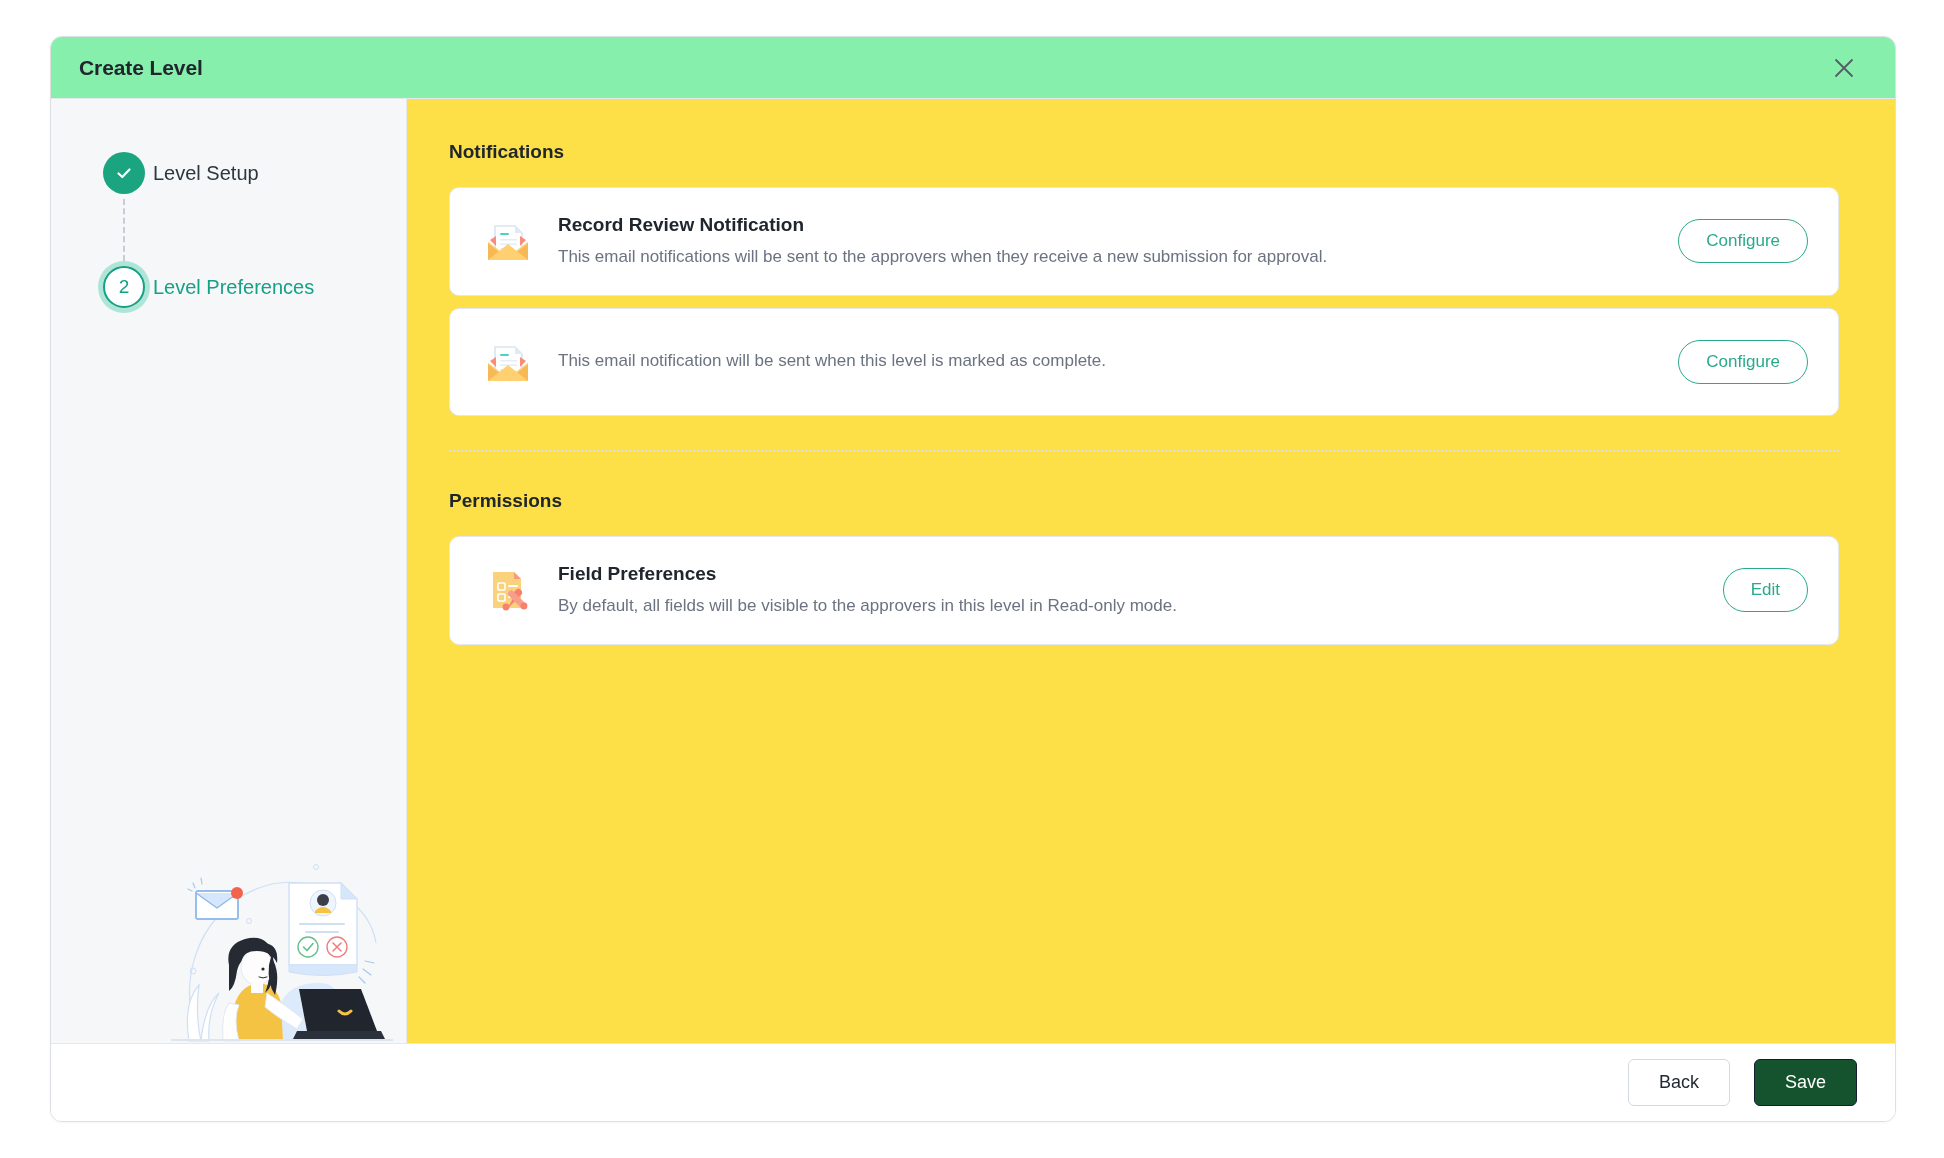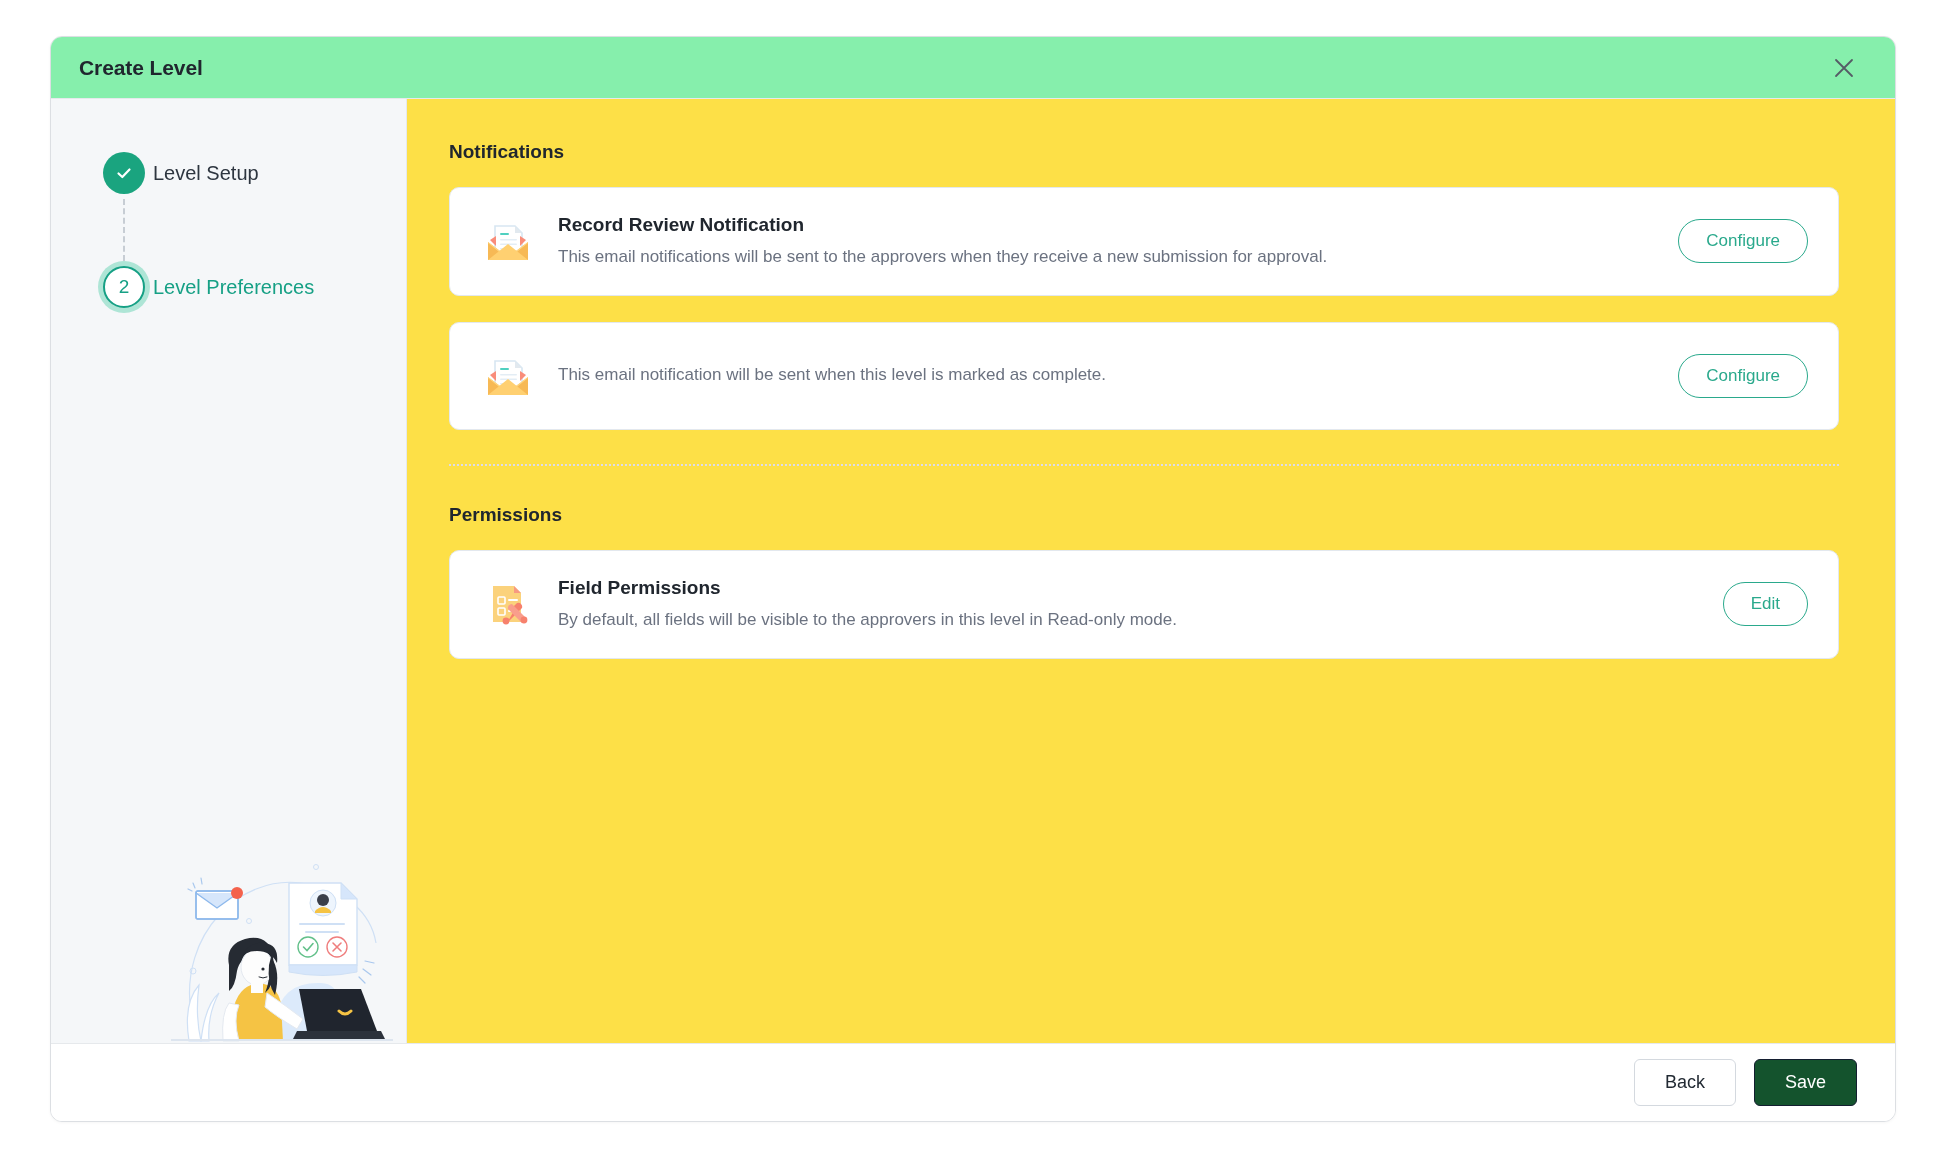"Record Review Notification" .card { margin-bottom: 26px -> 12px }
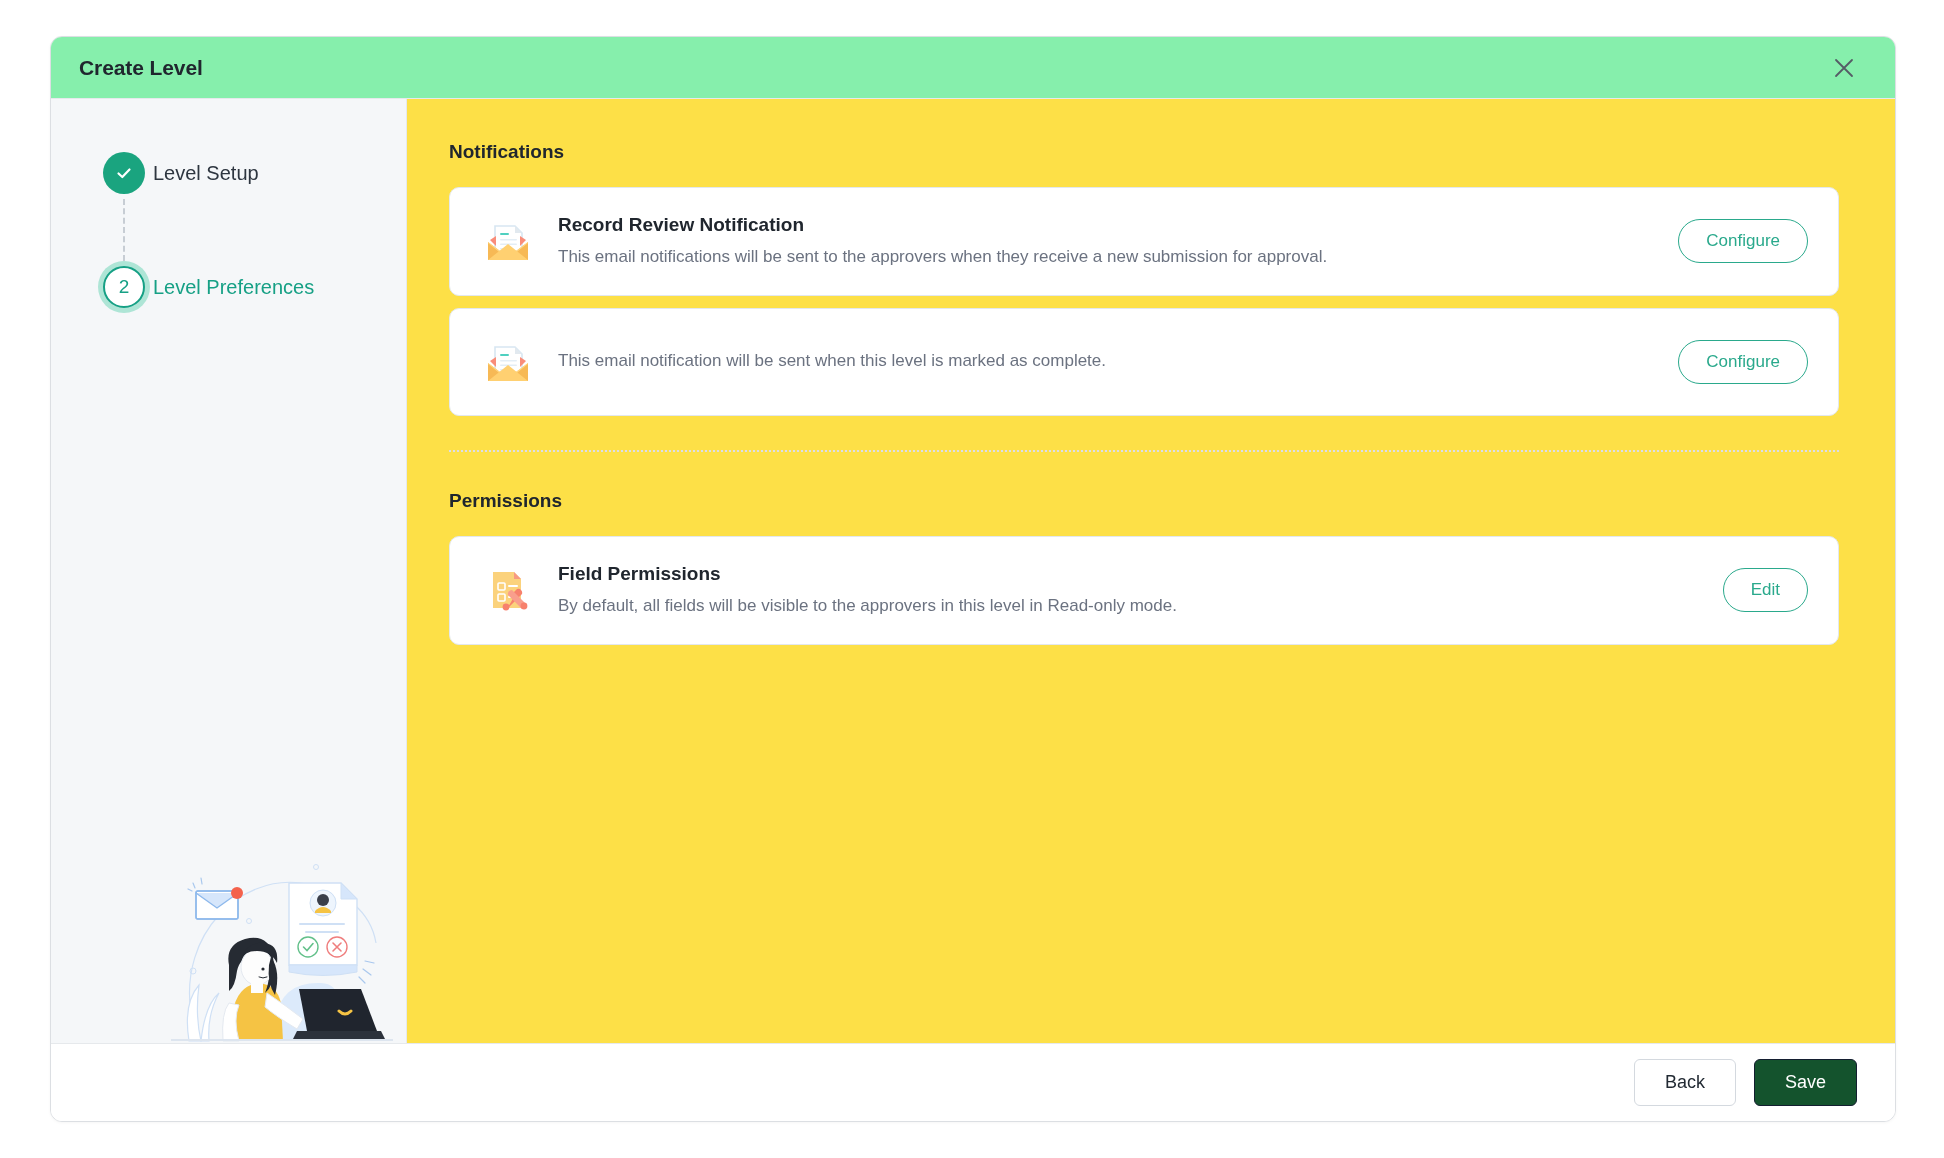"Field Permissions" div.card-title { text: Permissions -> Preferences }
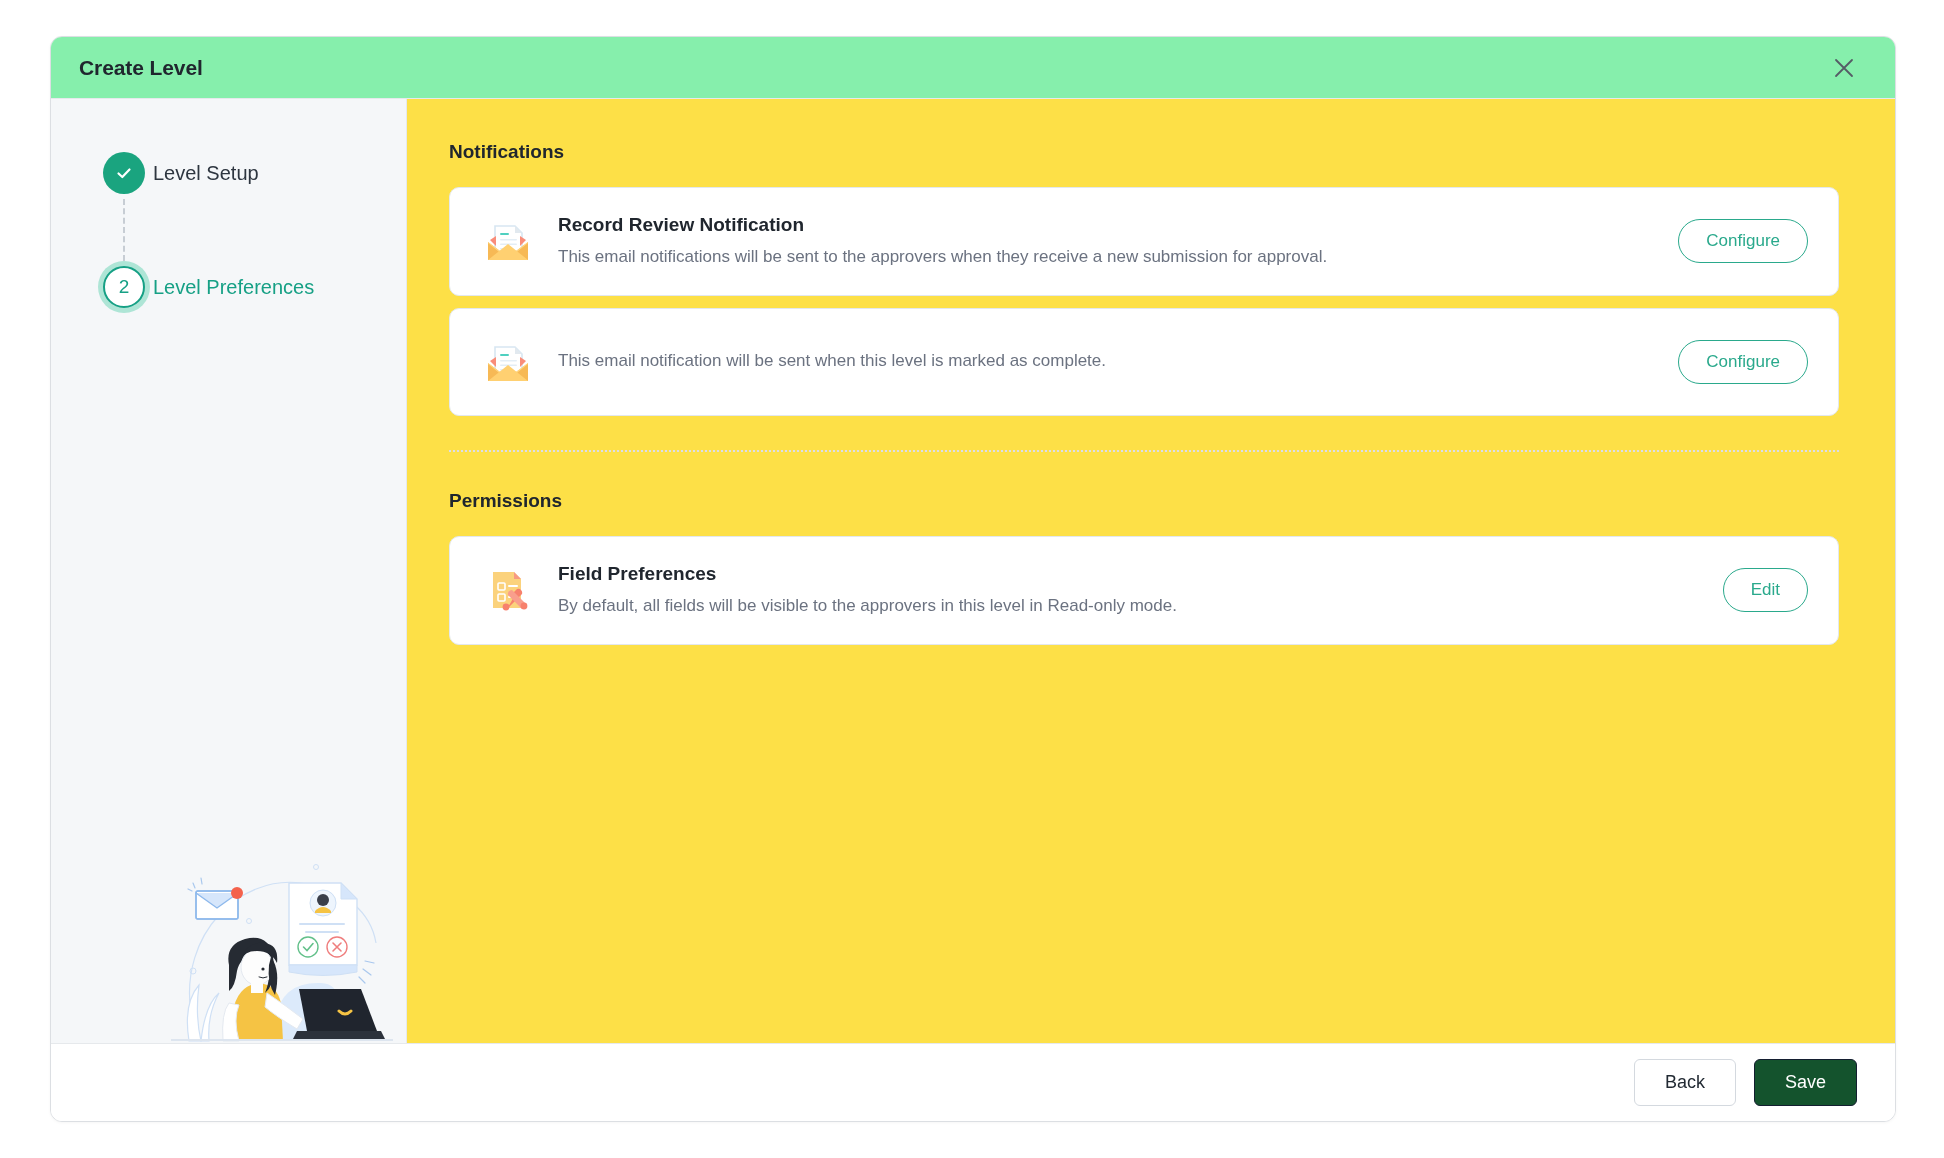"Back" .modal-footer { gap: 18px -> 24px }
